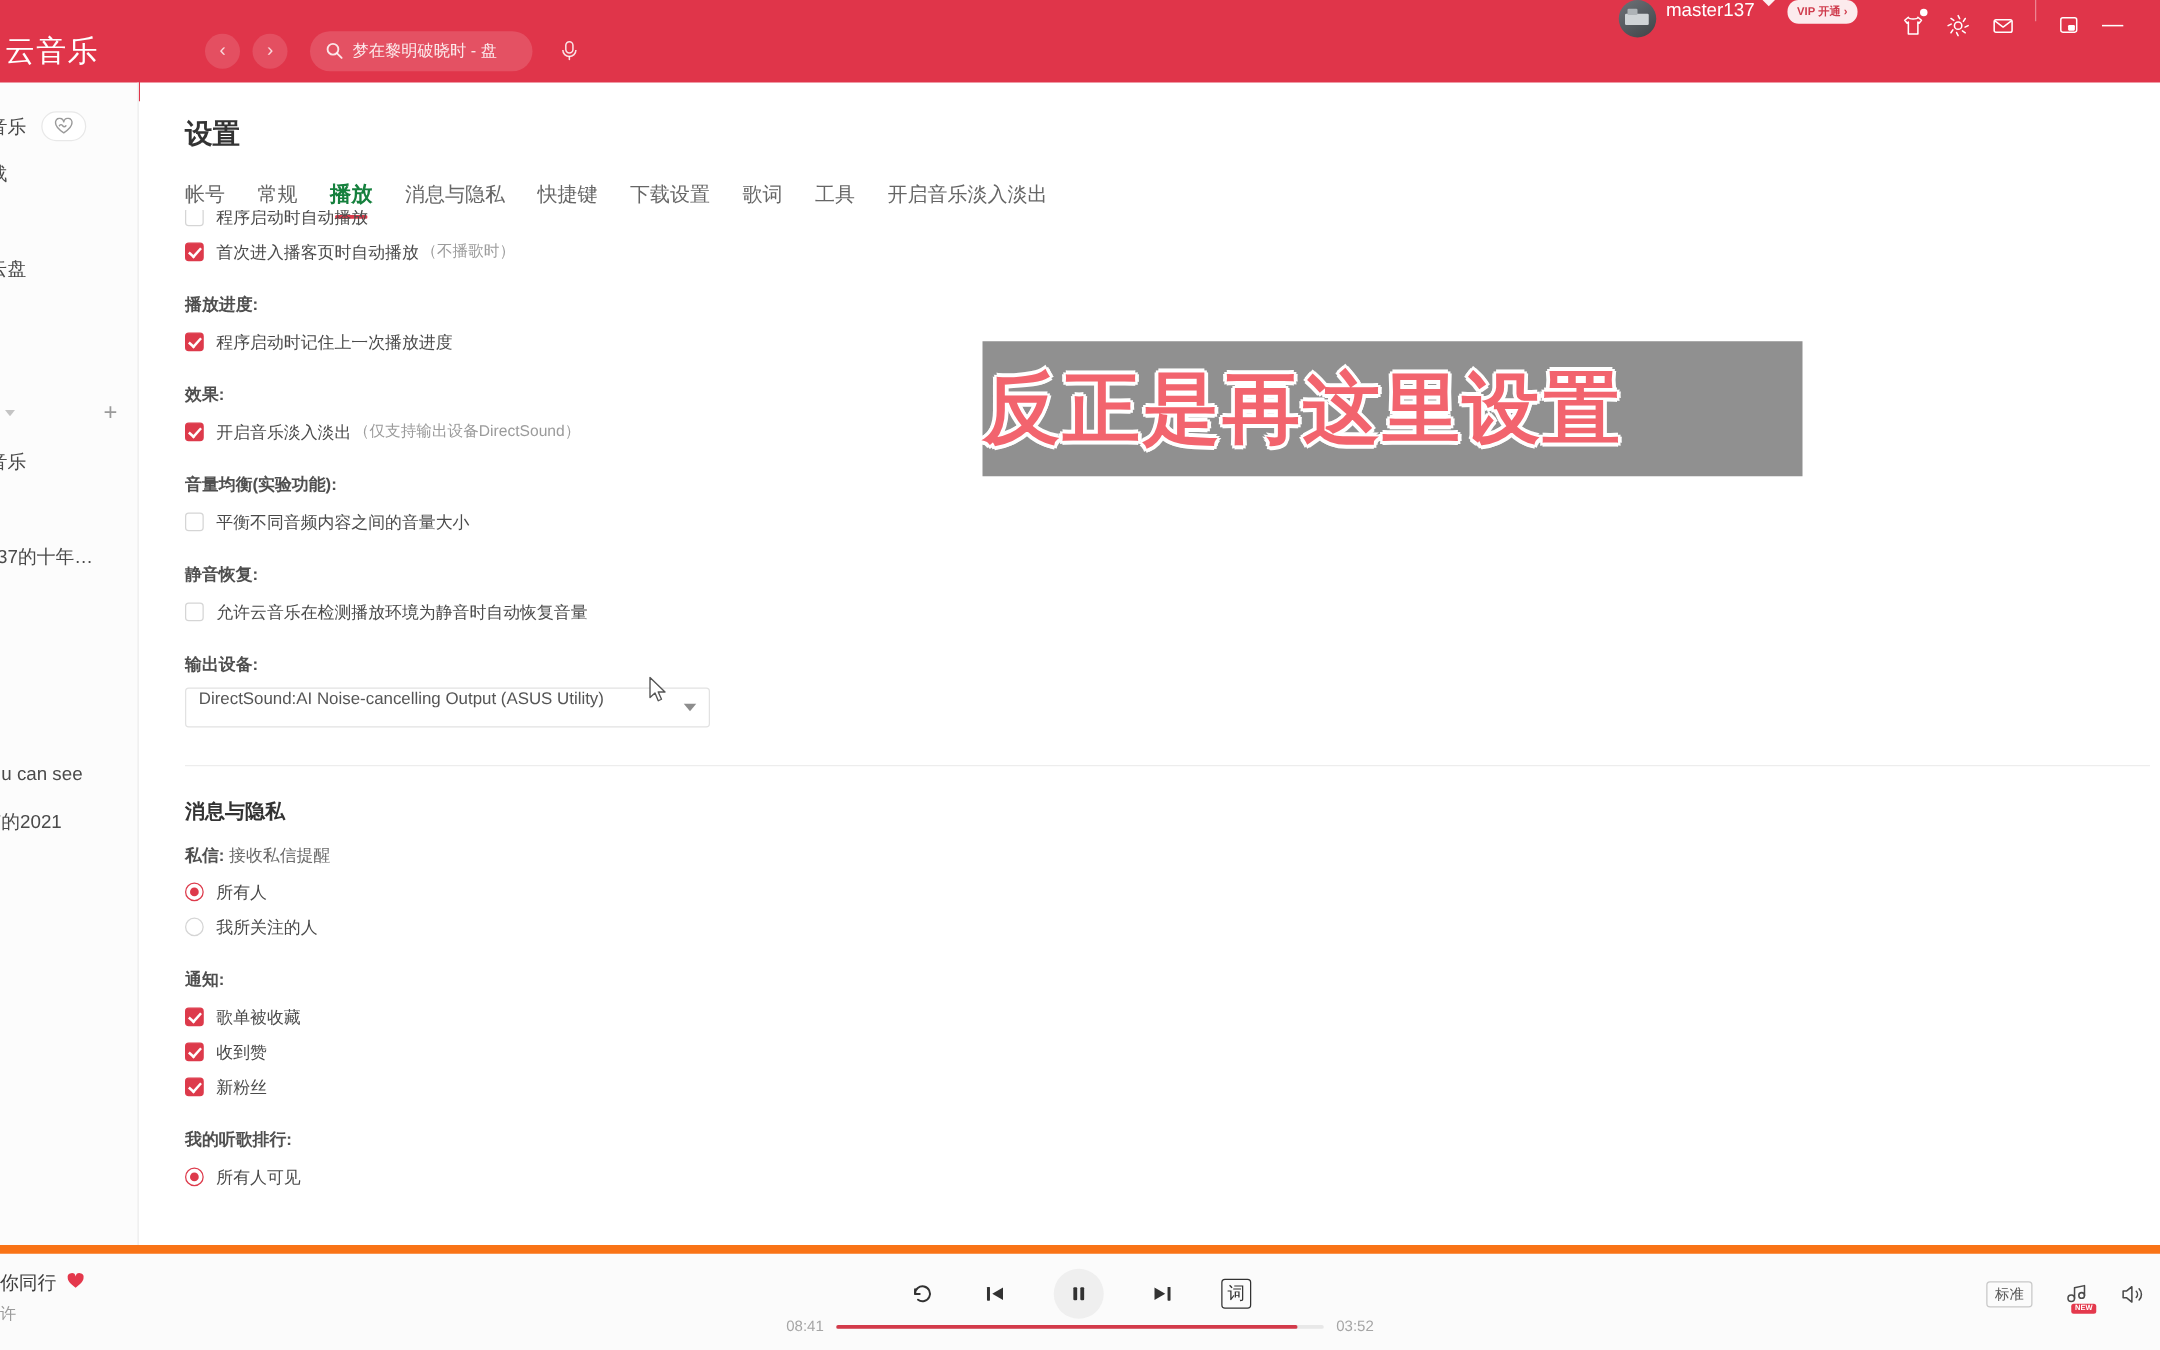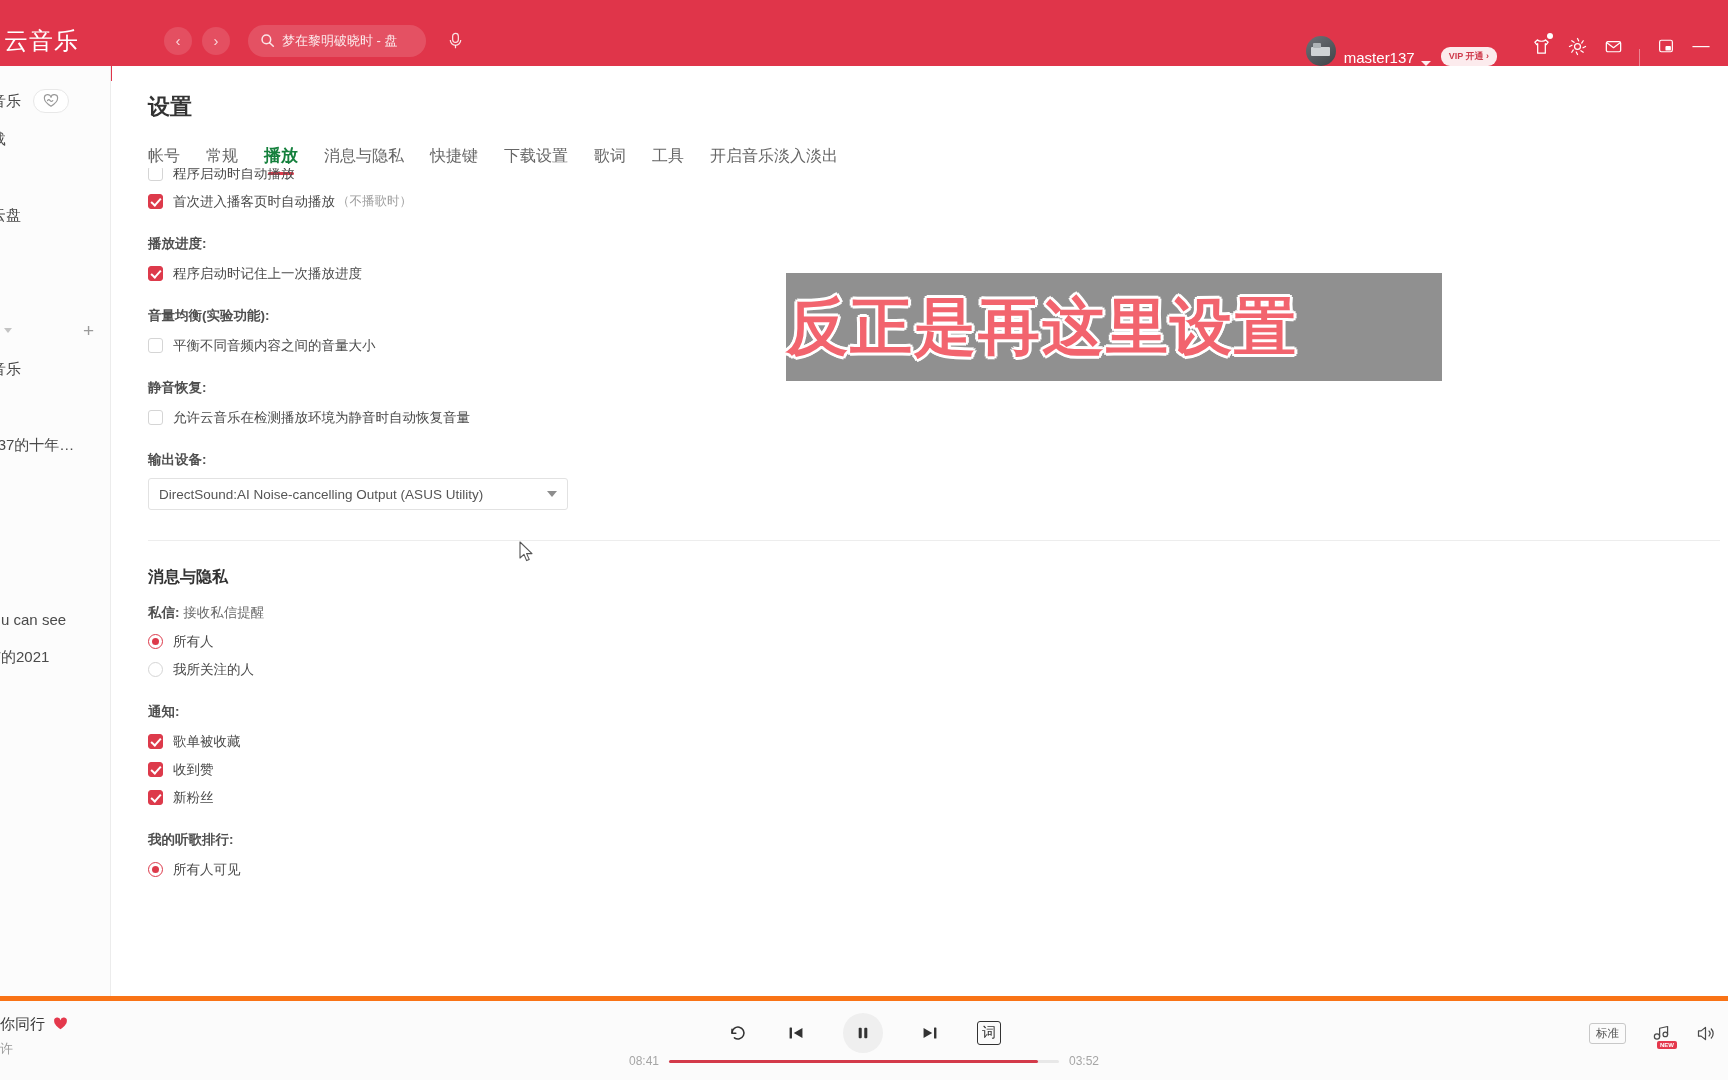"master137" .topright { align-items: flex-end -> flex-start; right: 10px -> 21px }
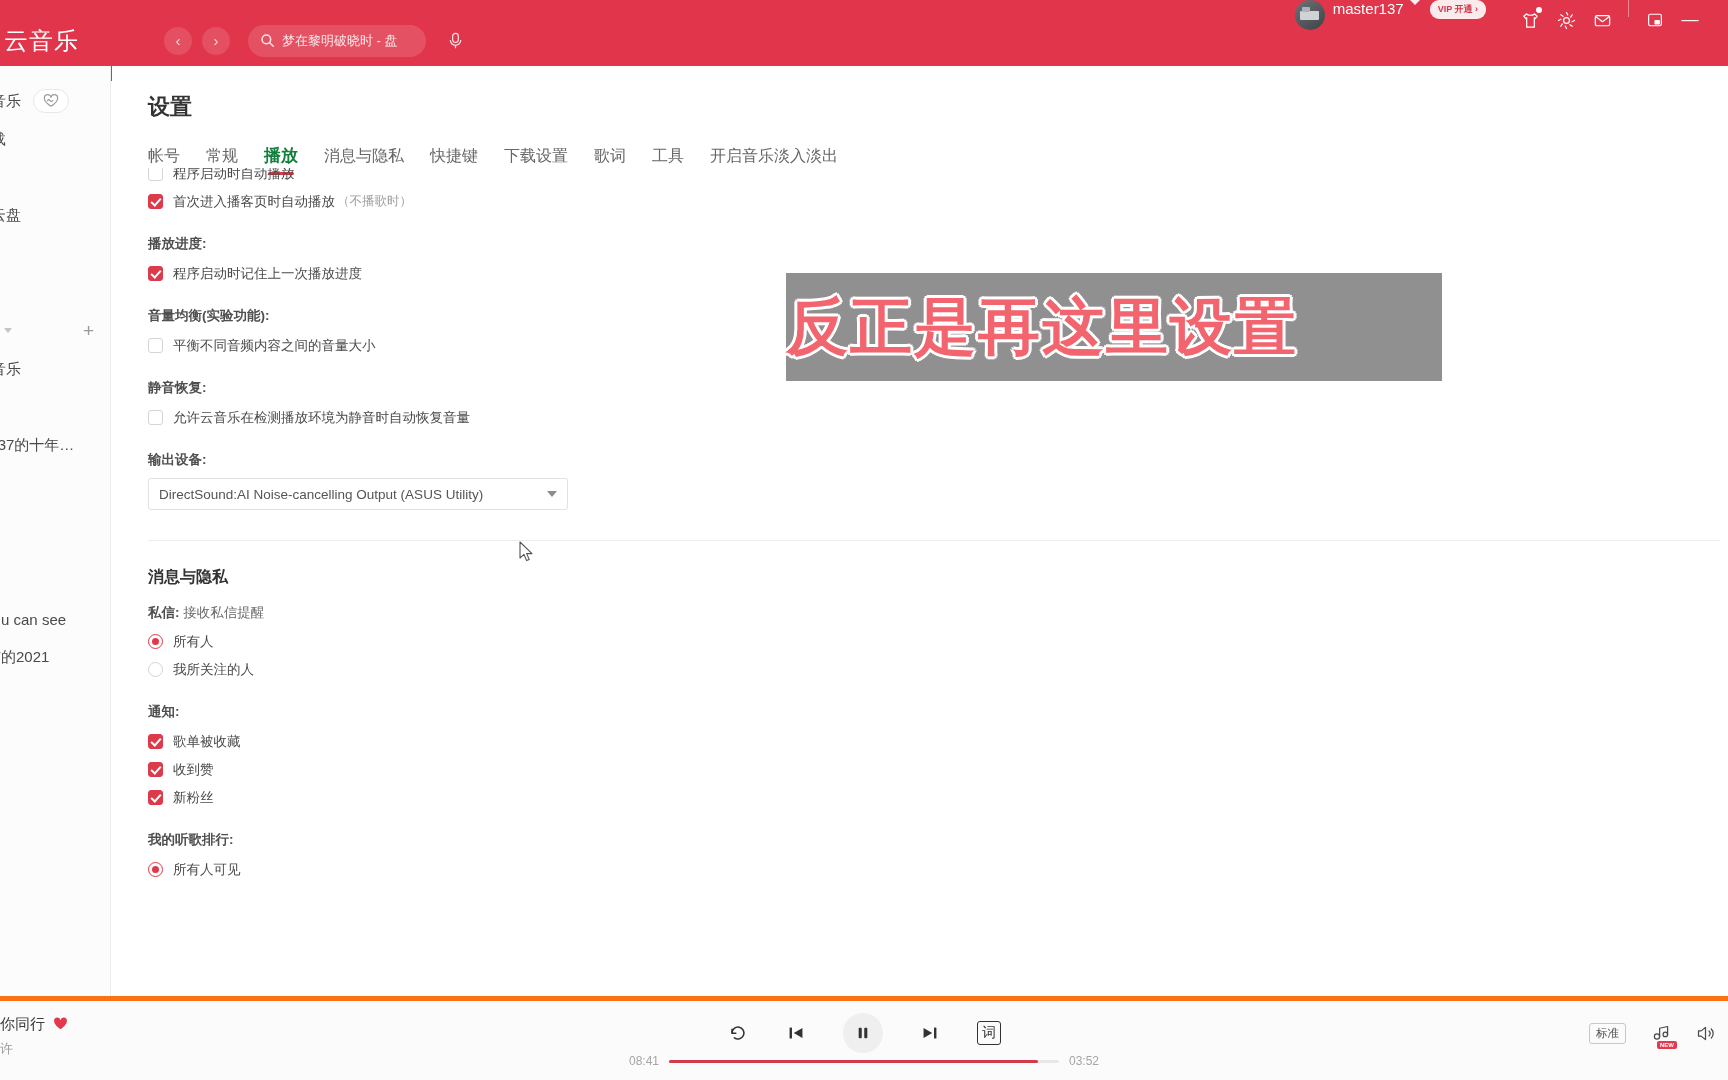"效果:" div.sec { html: none -> <div> <div>效果:</div> <div> <span></span> <span>开启音乐淡入淡出</span> <span>（仅支持输出设备DirectSound）</span> </div> </div> }
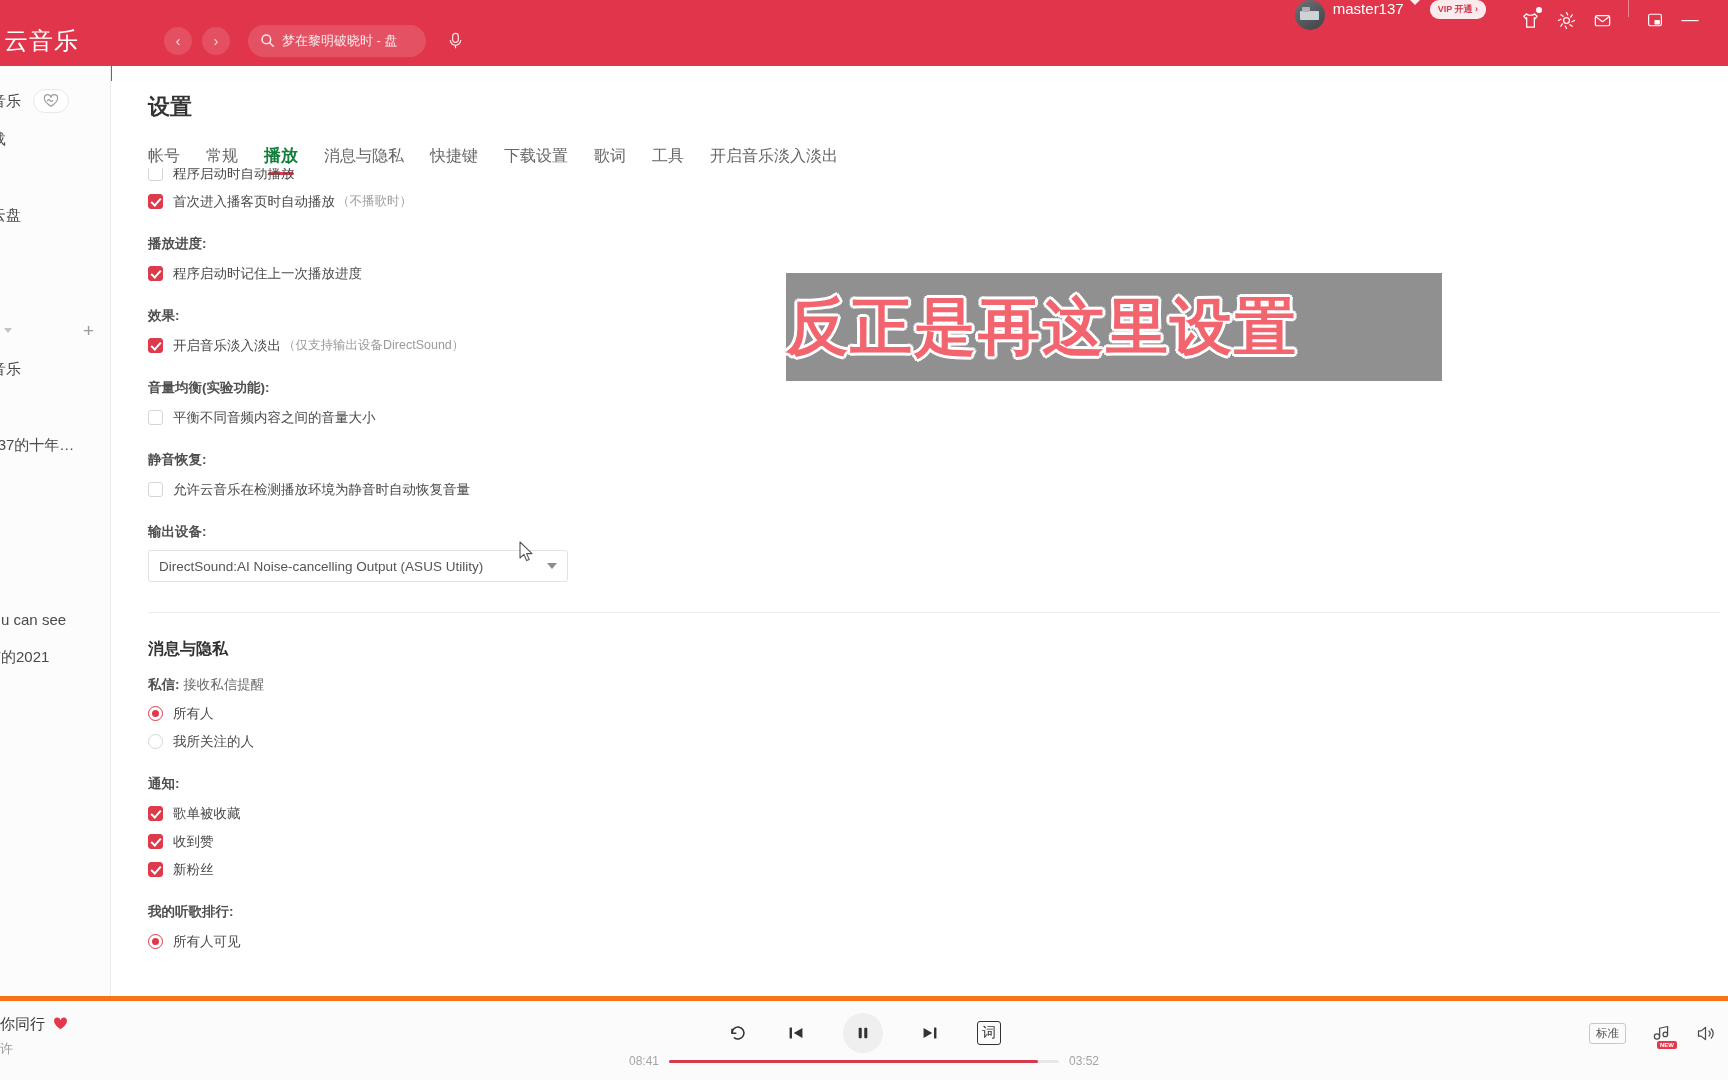"DirectSound:AI Noise-cancelling Output" .dropdown { align-items: center -> flex-start }
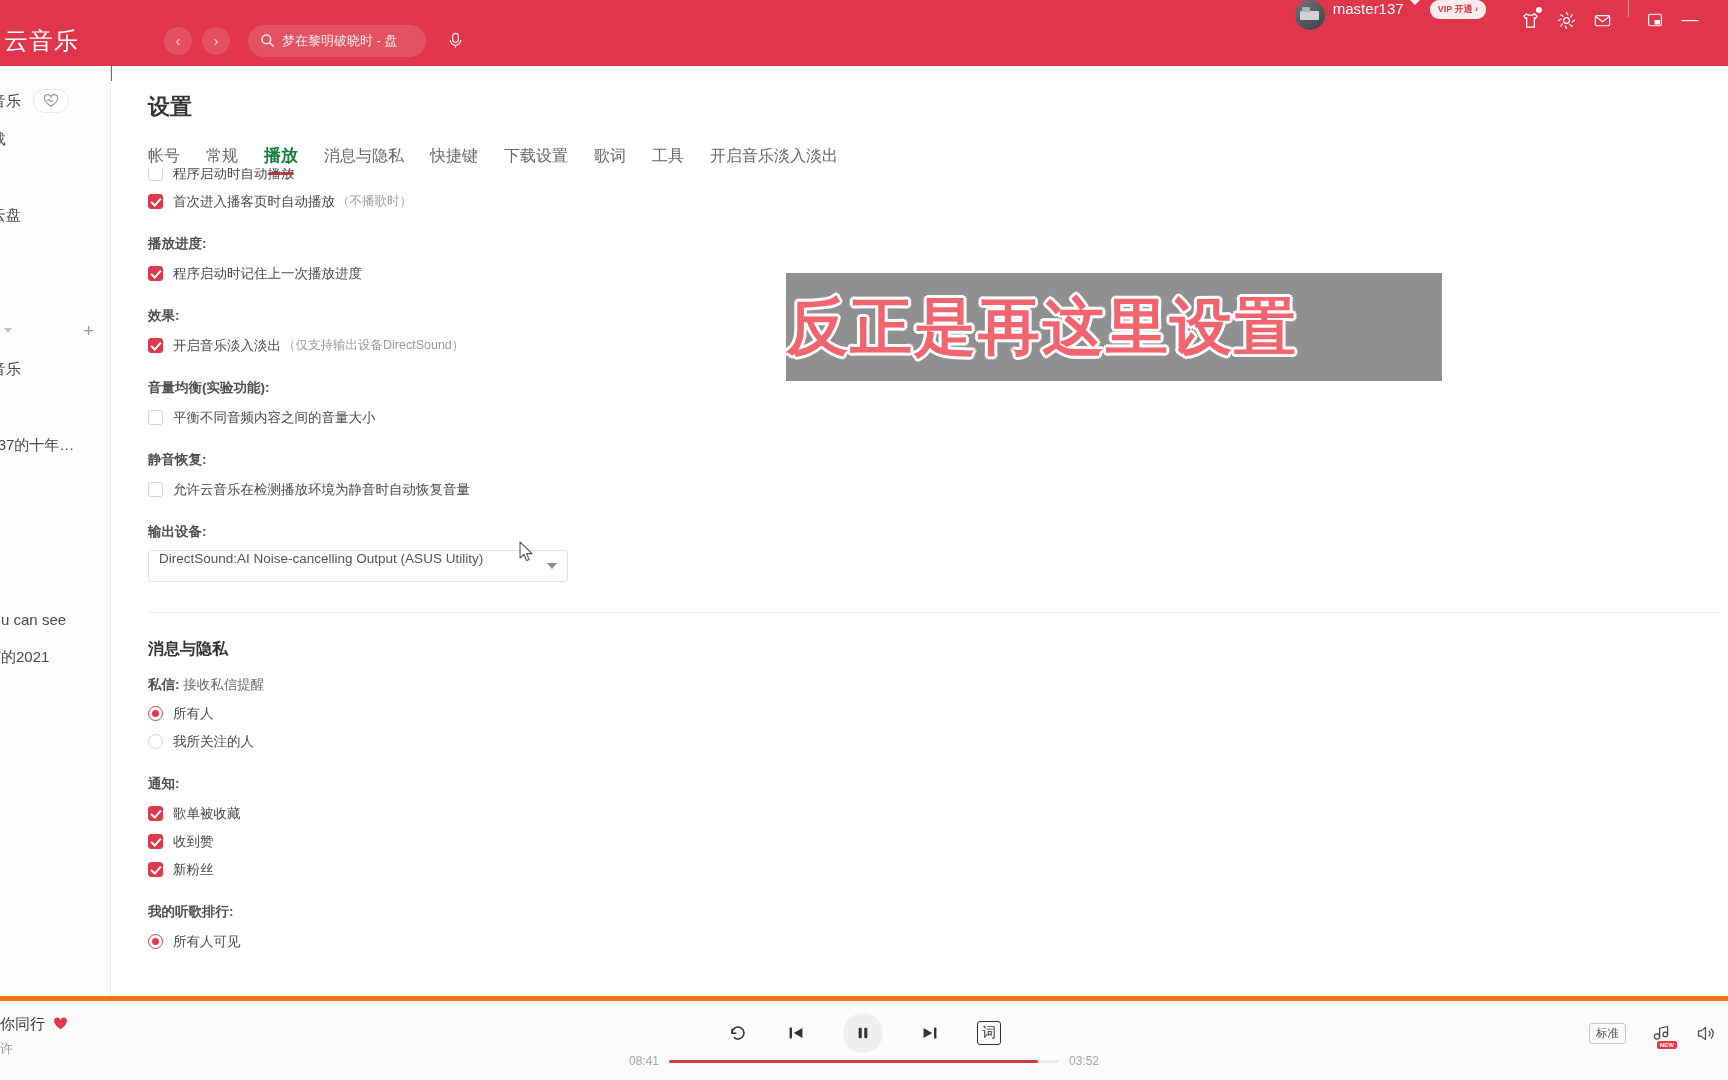"你同行" .player { border-top: 5px solid #f97316 -> 7px solid #f97316 }
